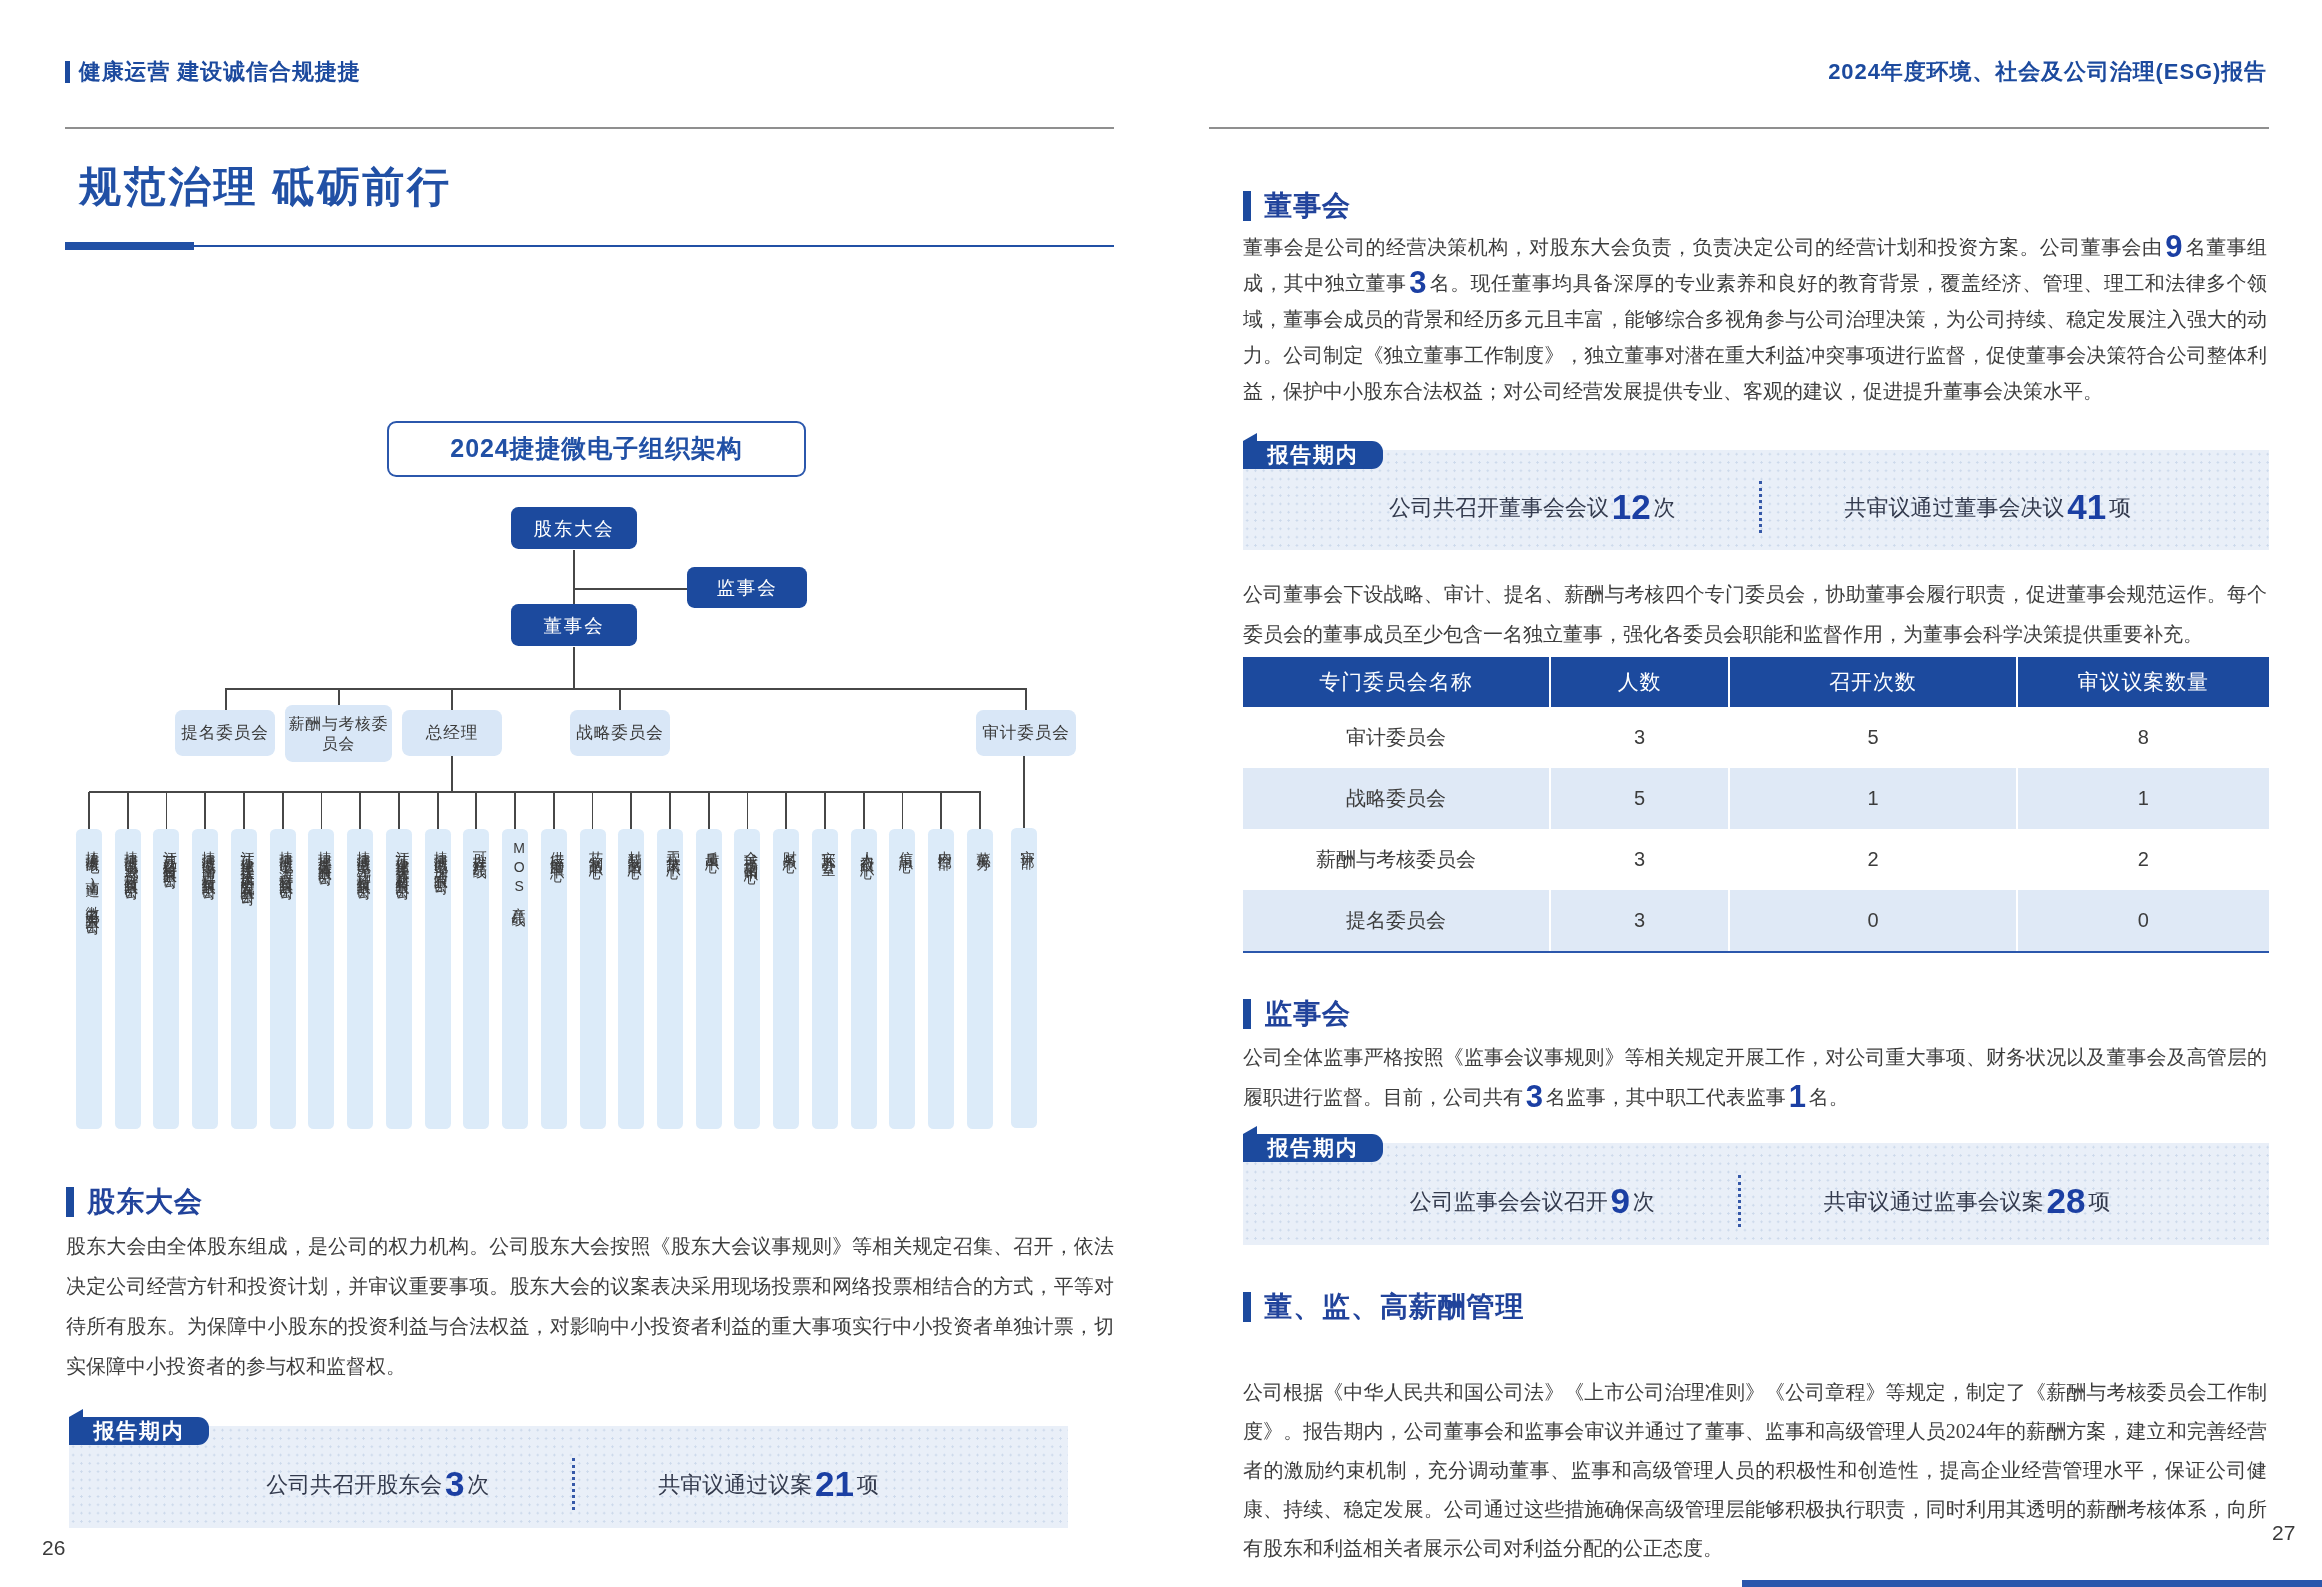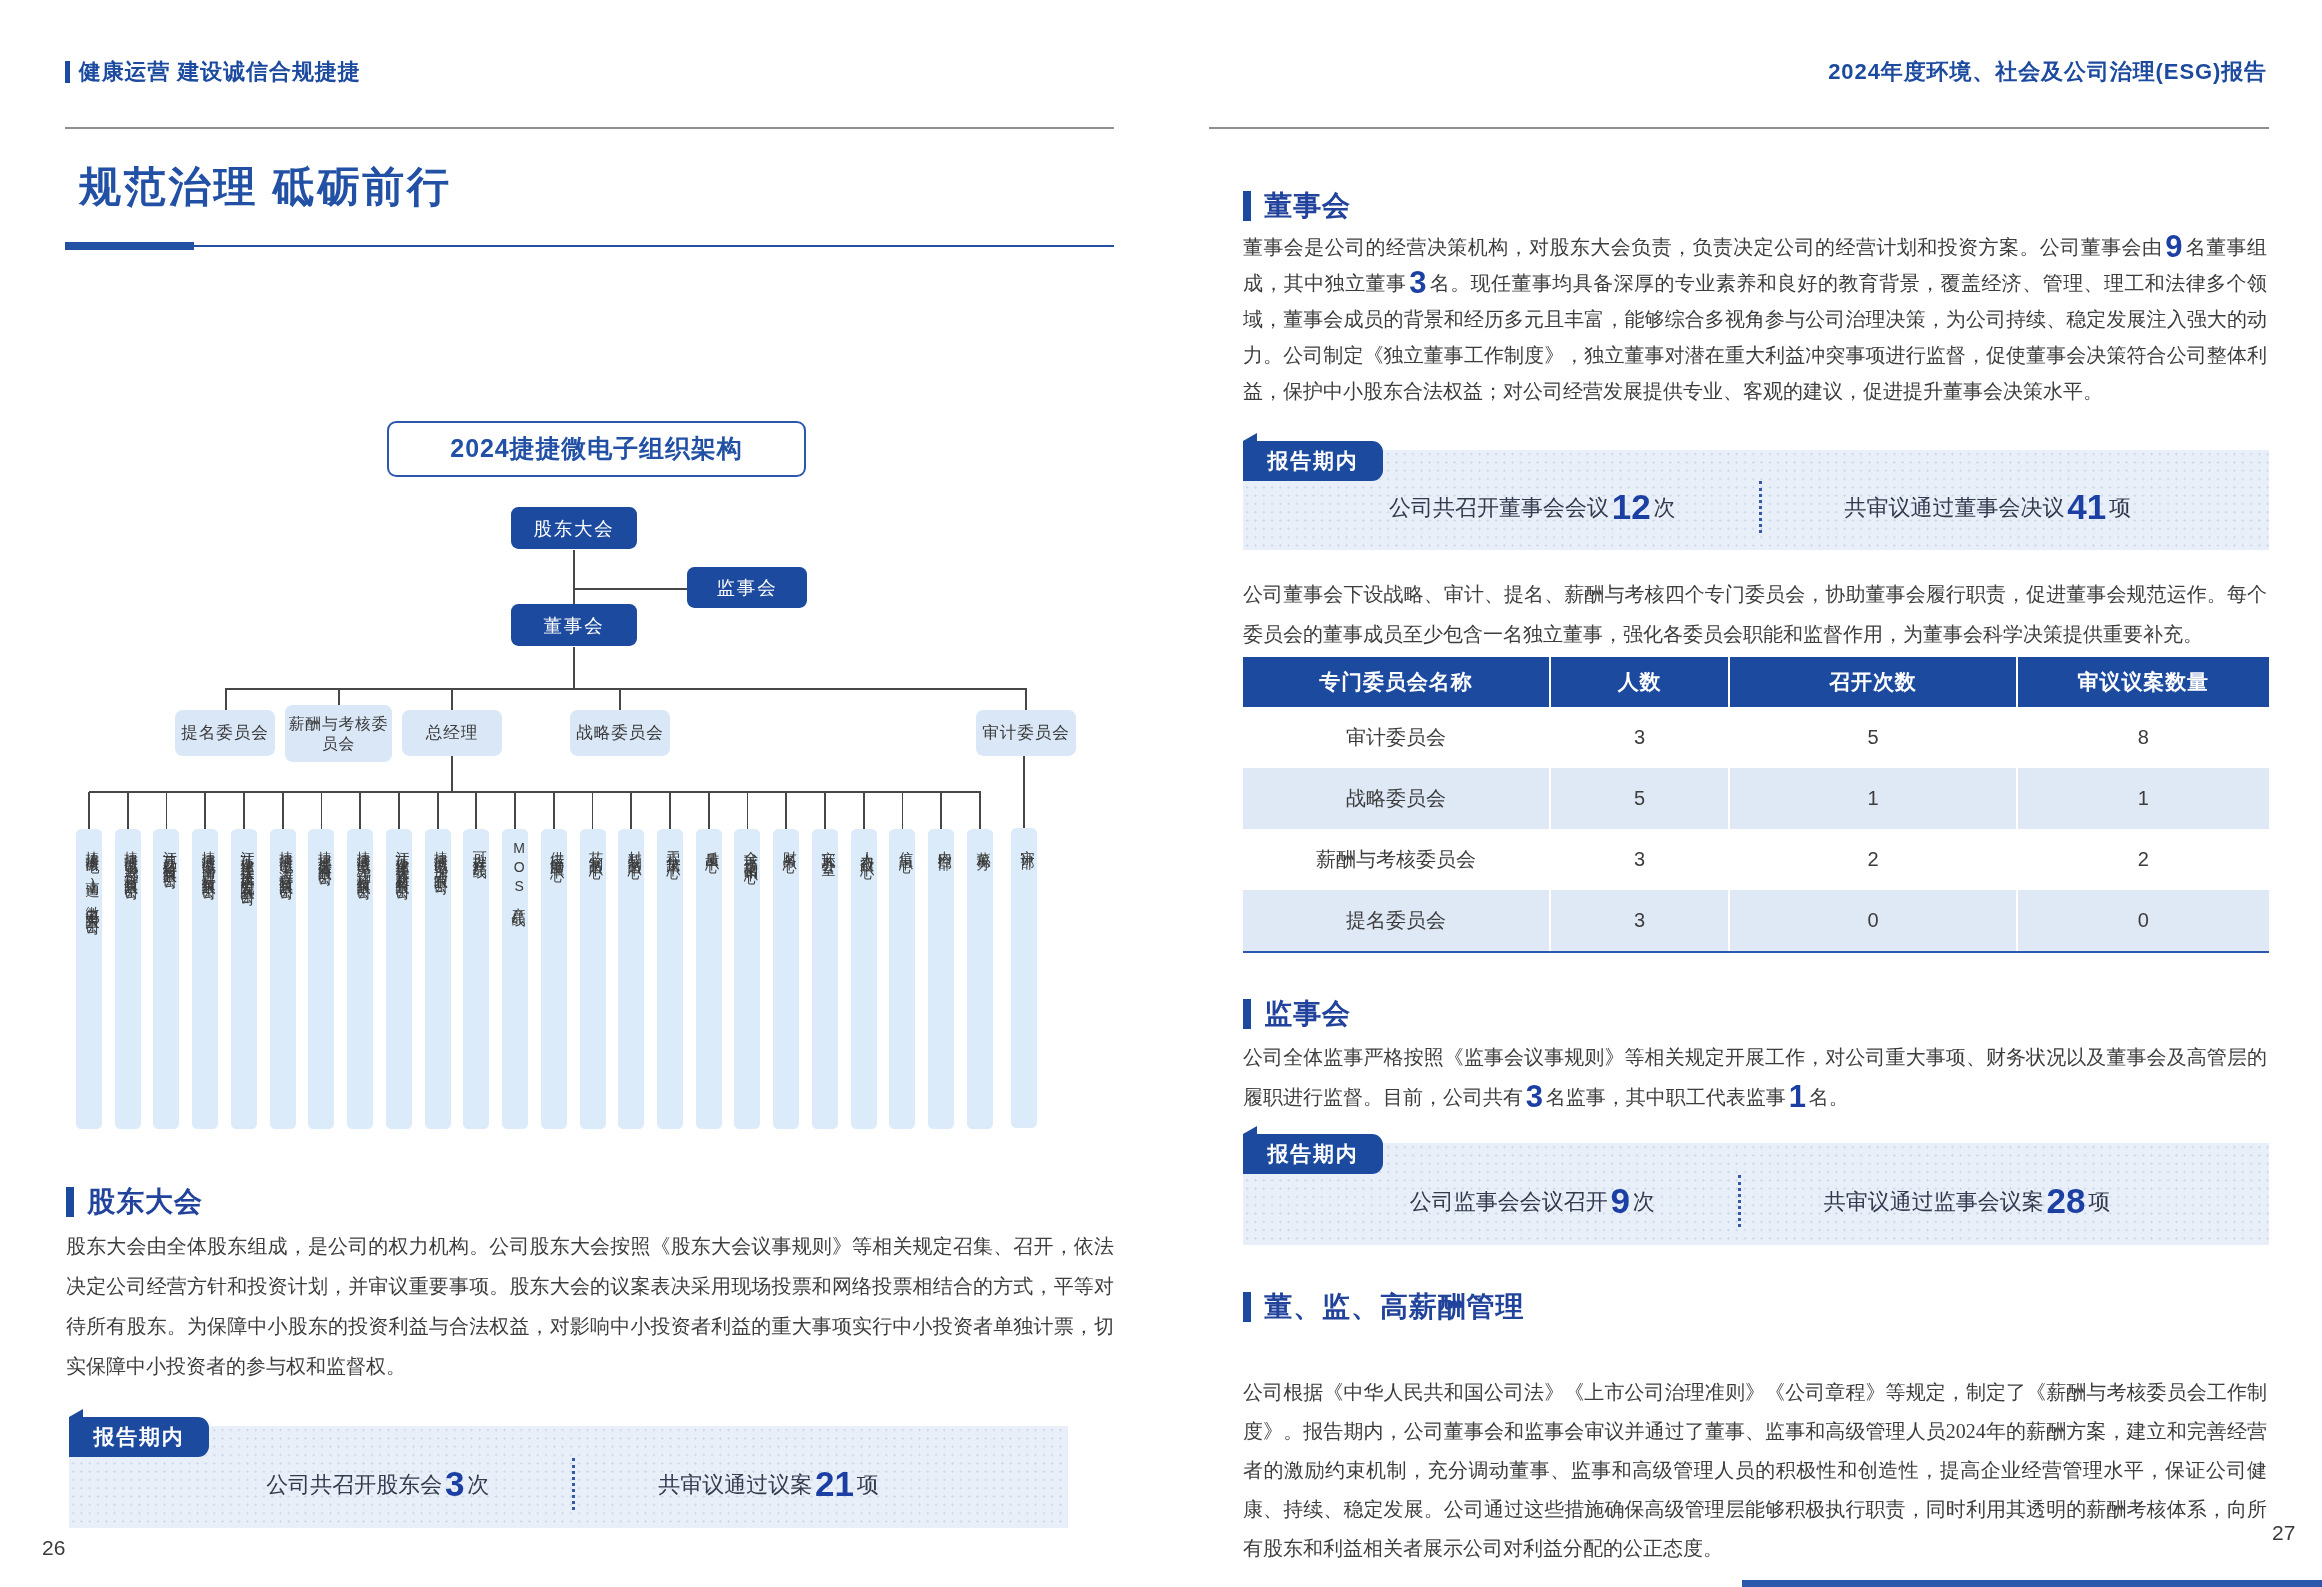"报告期内" .ribbon { height: 40px -> 28px }
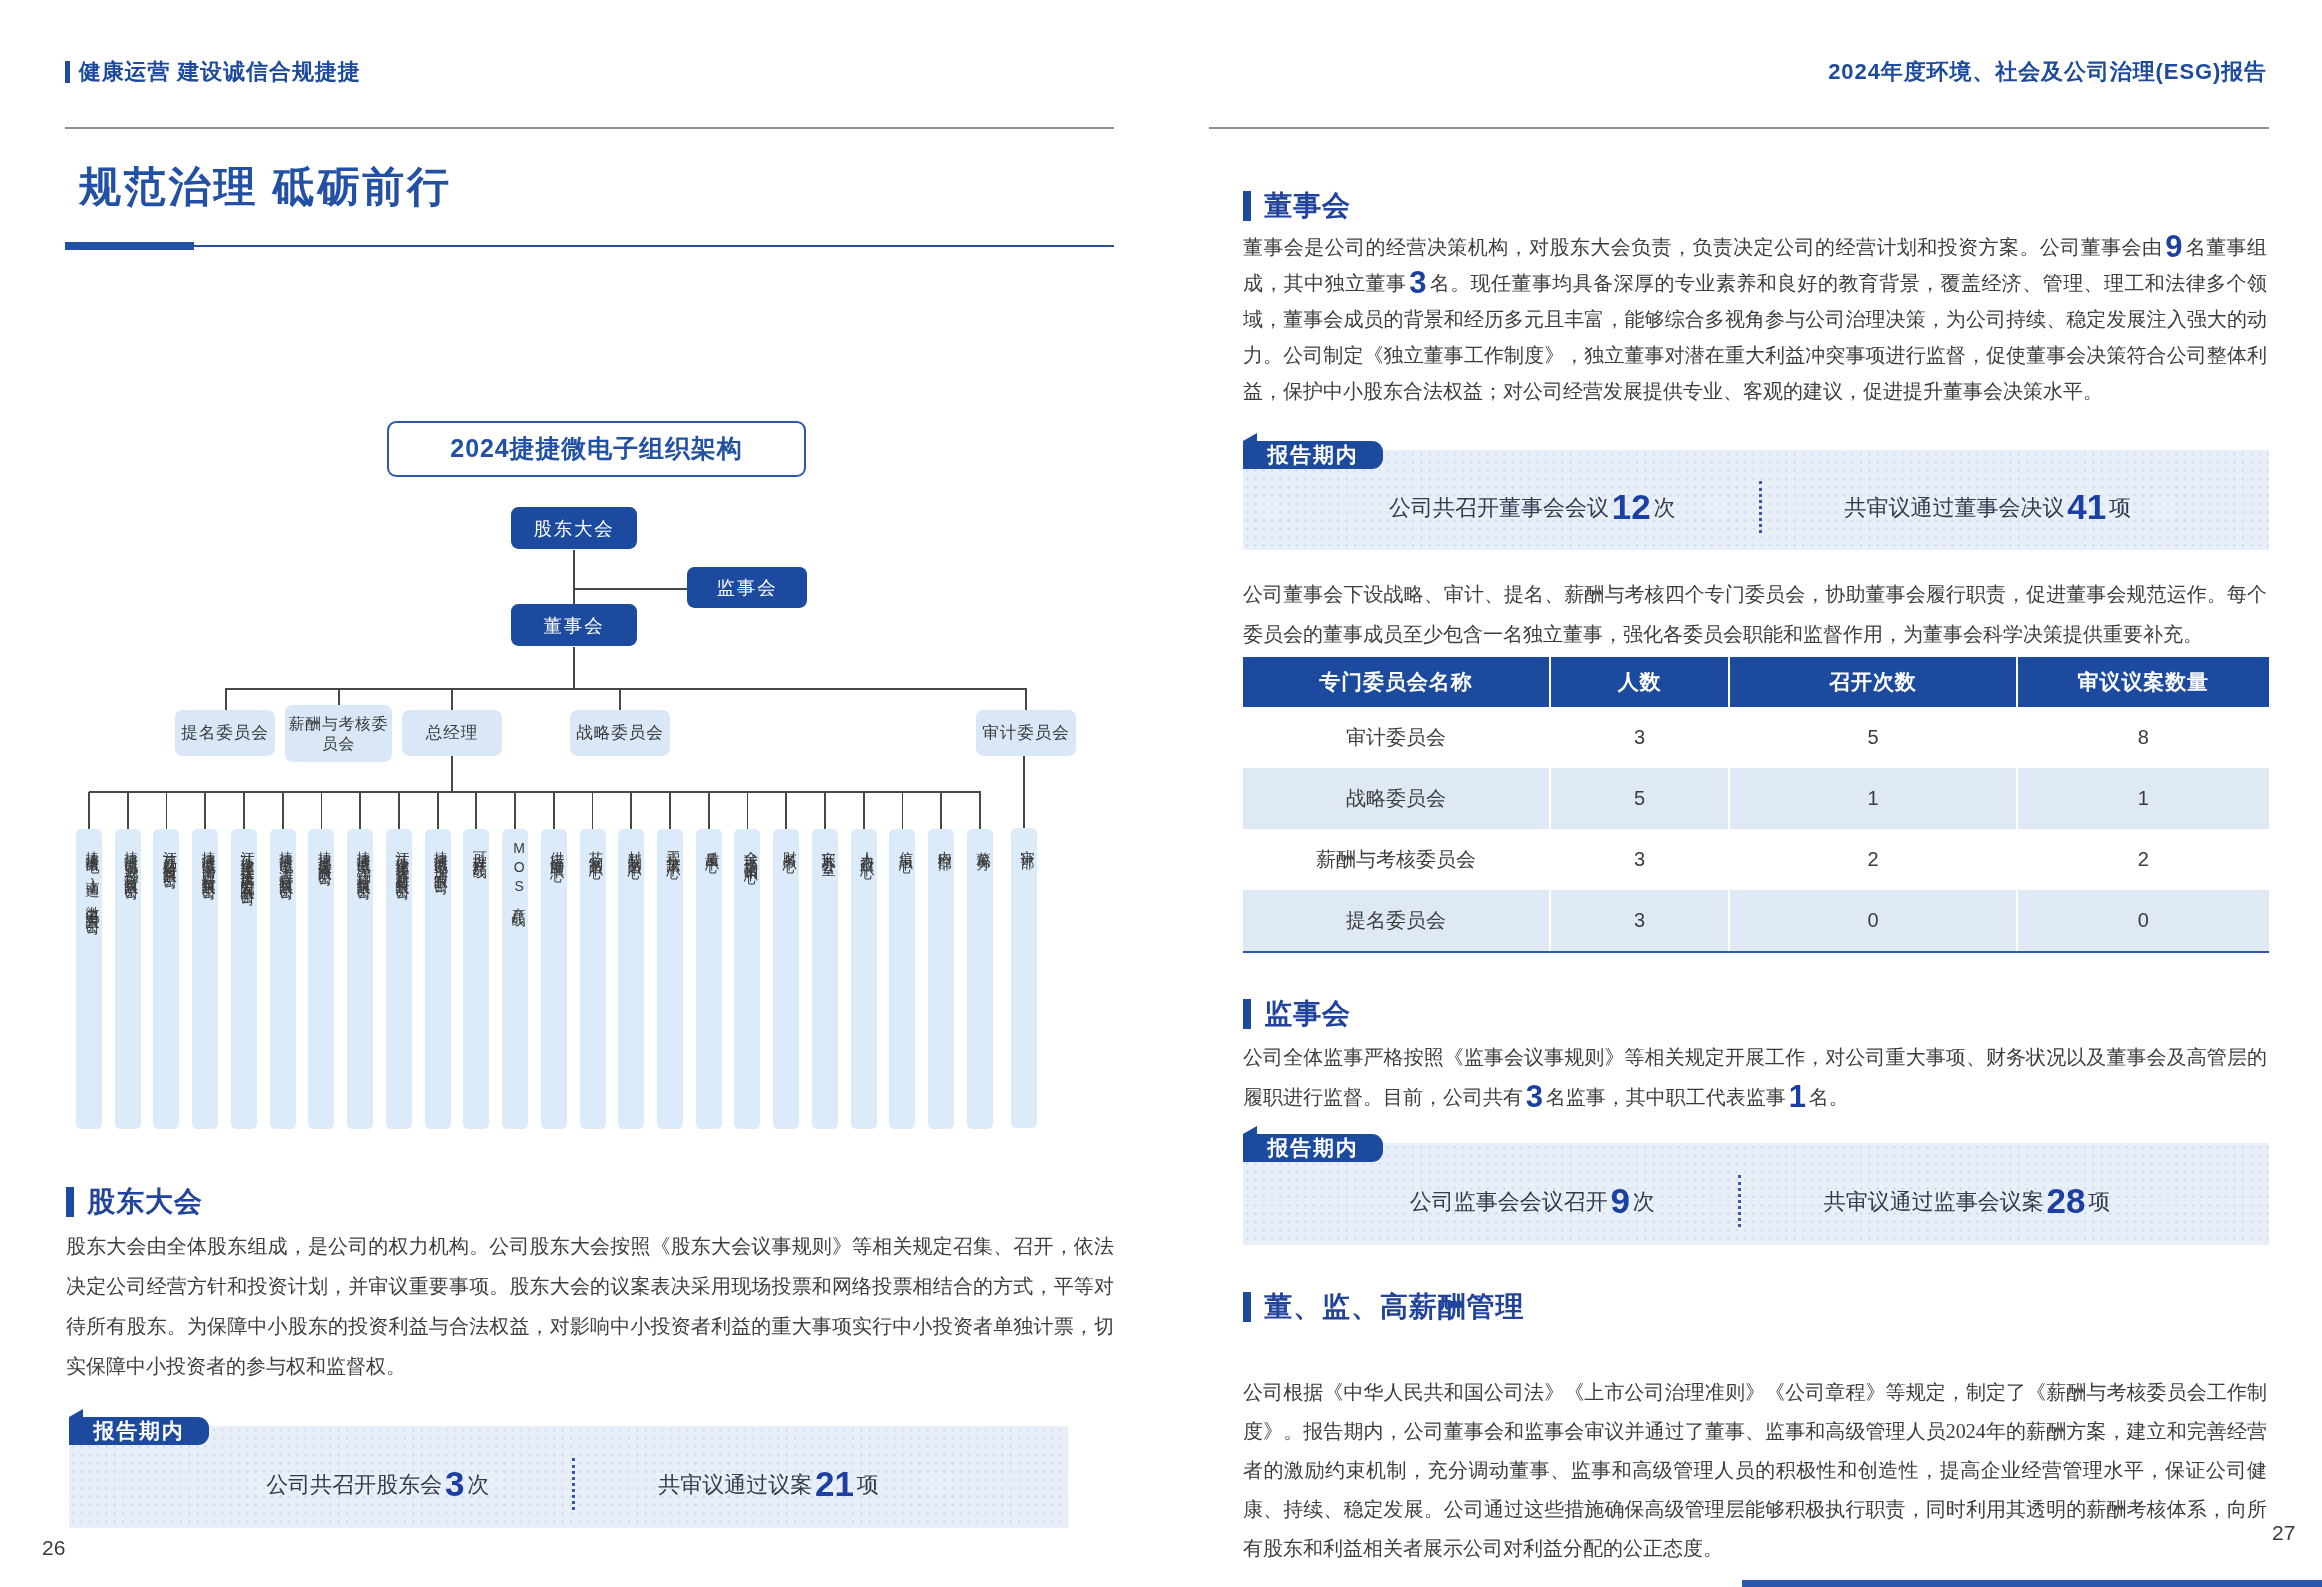"专门委员会名称" .th { font-weight: bold -> normal }
